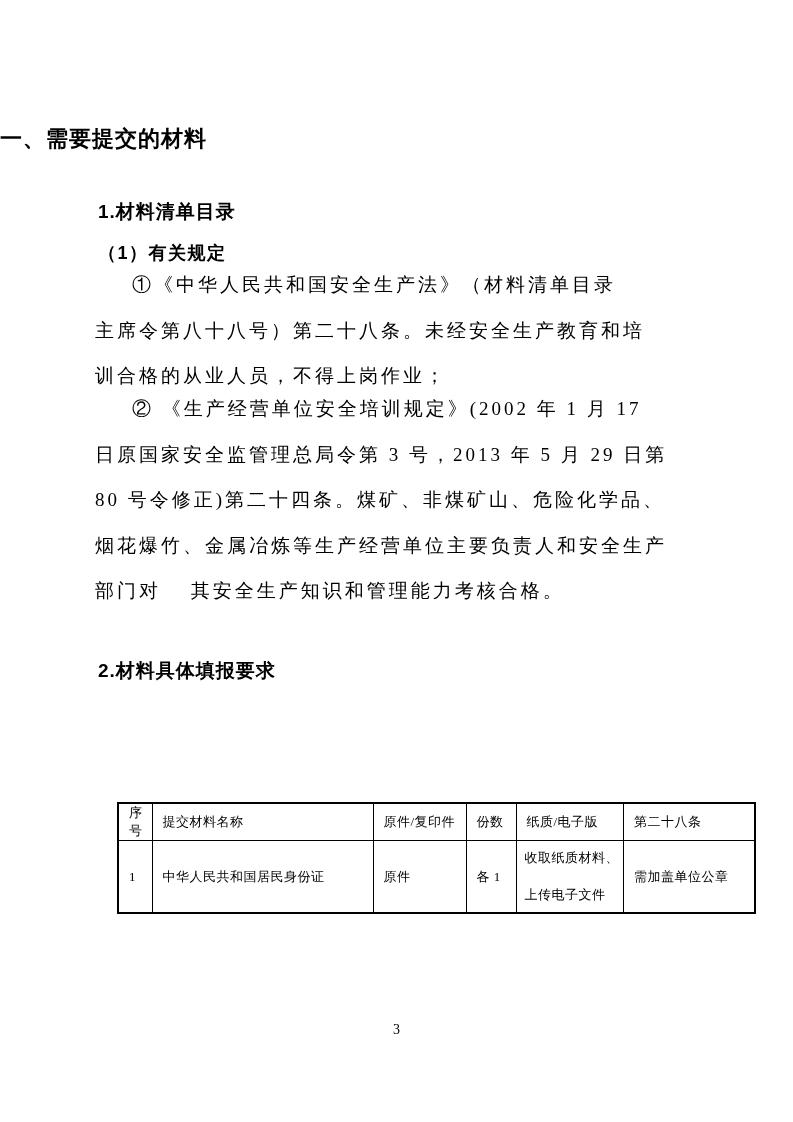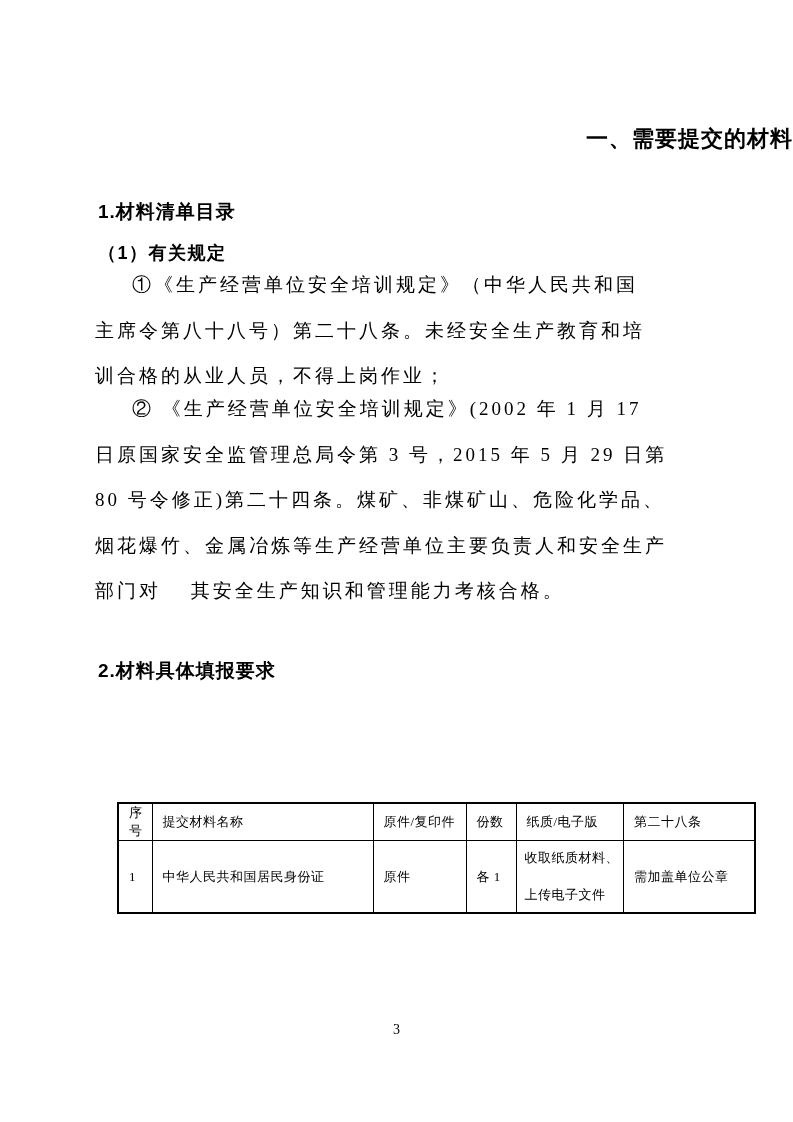"一、需要提交的材料" .doc-title { text-align: right -> left }
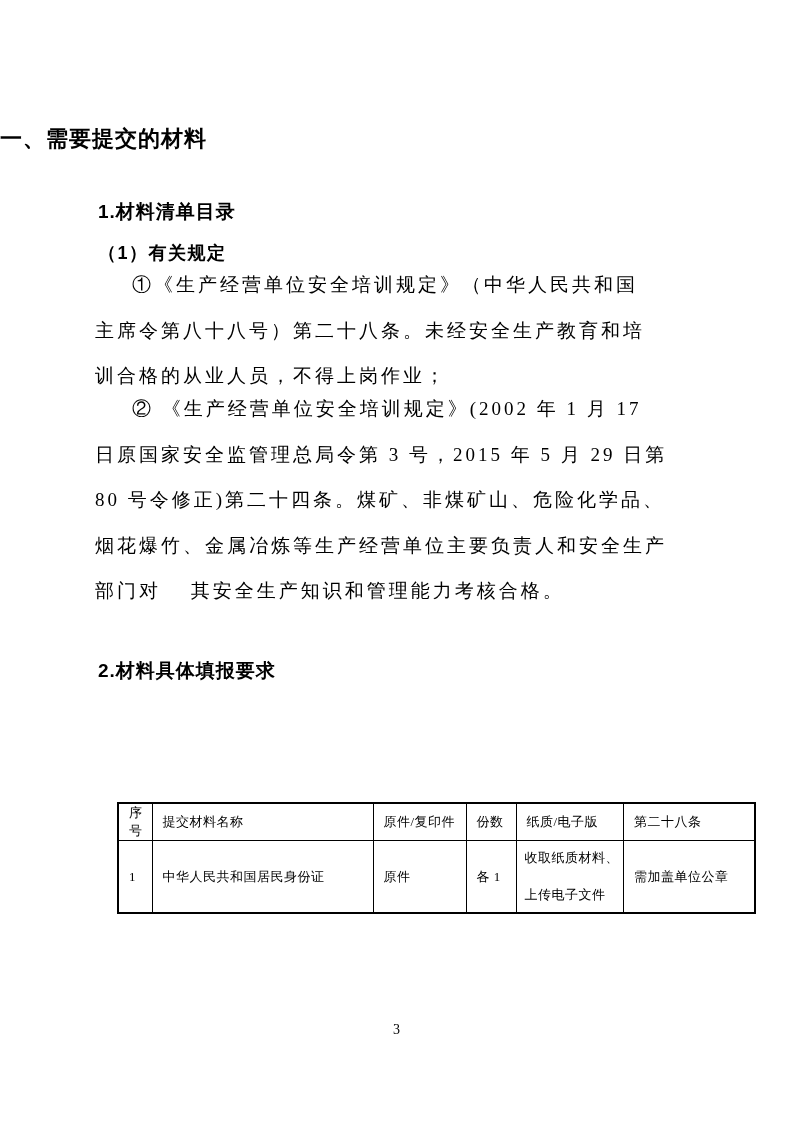"①《生产经营单位安全培训规定》（中华人民共和国" div.line { text: 生产经营单位安全培训规定》（中华人民共和国 -> 中华人民共和国安全生产法》（材料清单目录 }
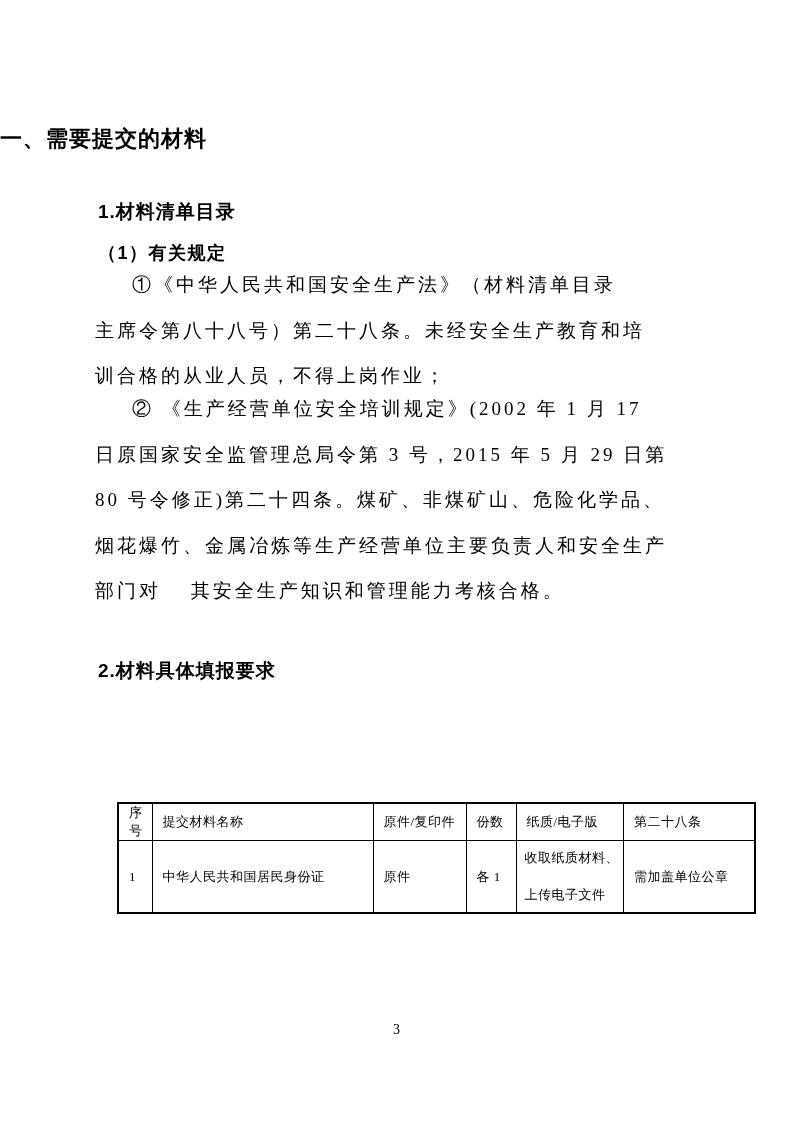"日原国家安全监管理总局令第 3 号，2015 年 5" div.line { text: 2015 -> 2013 }
